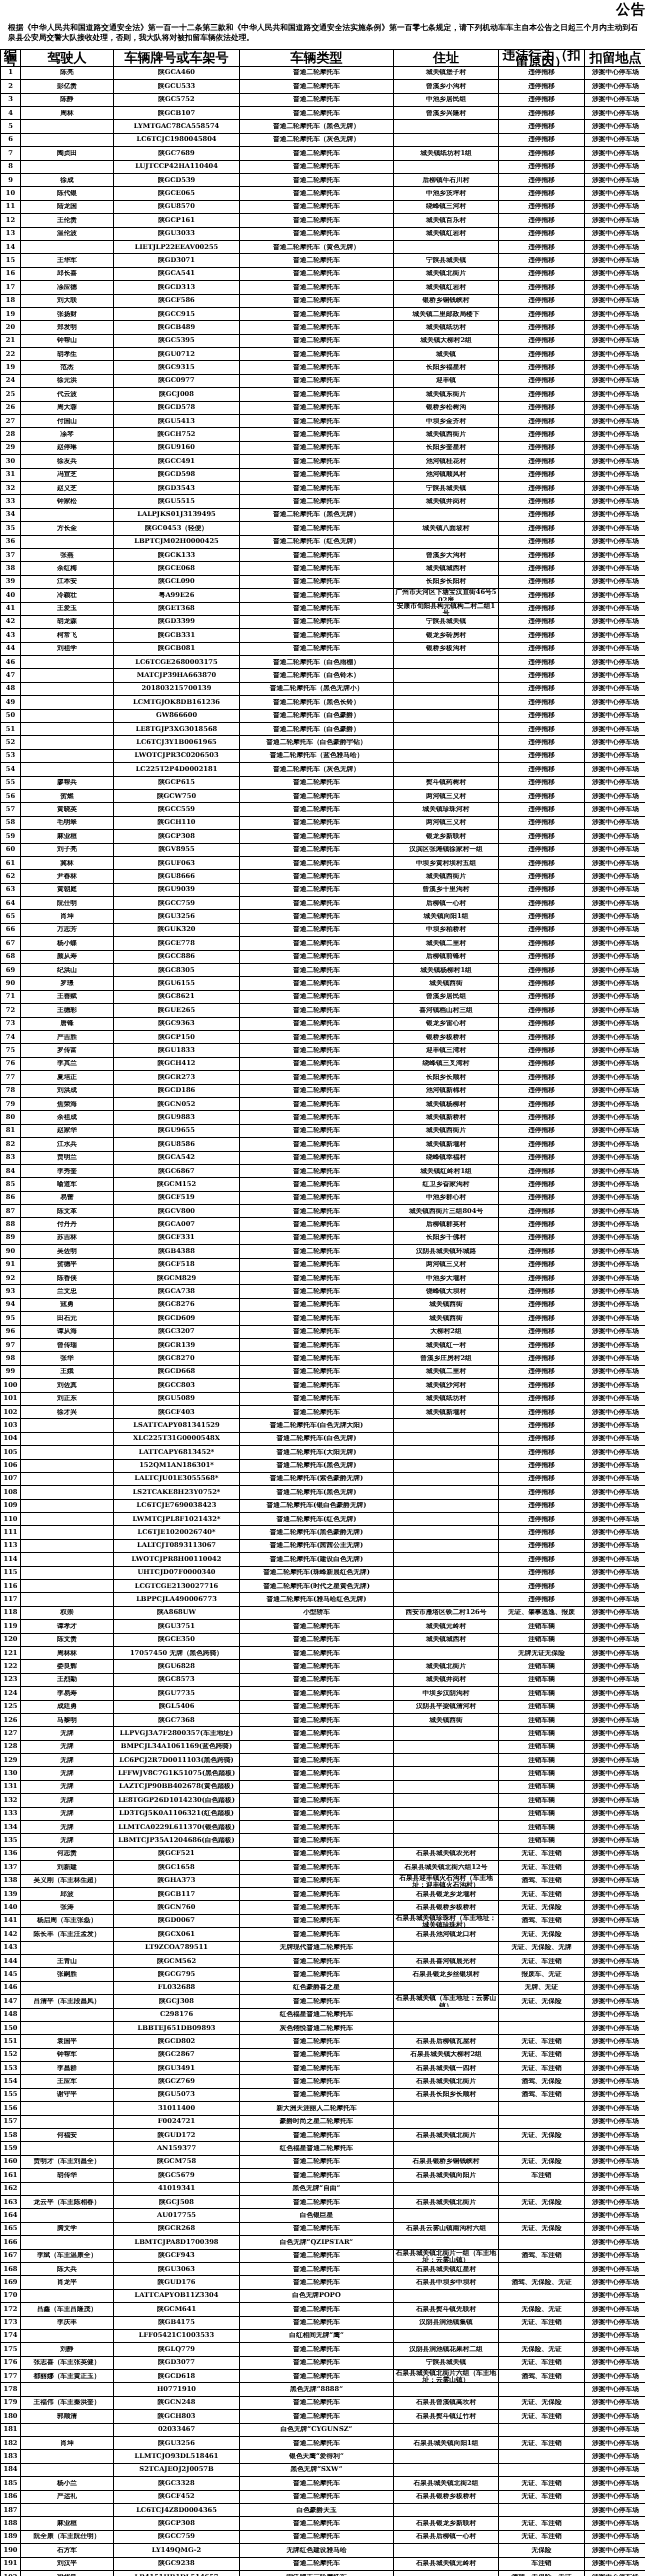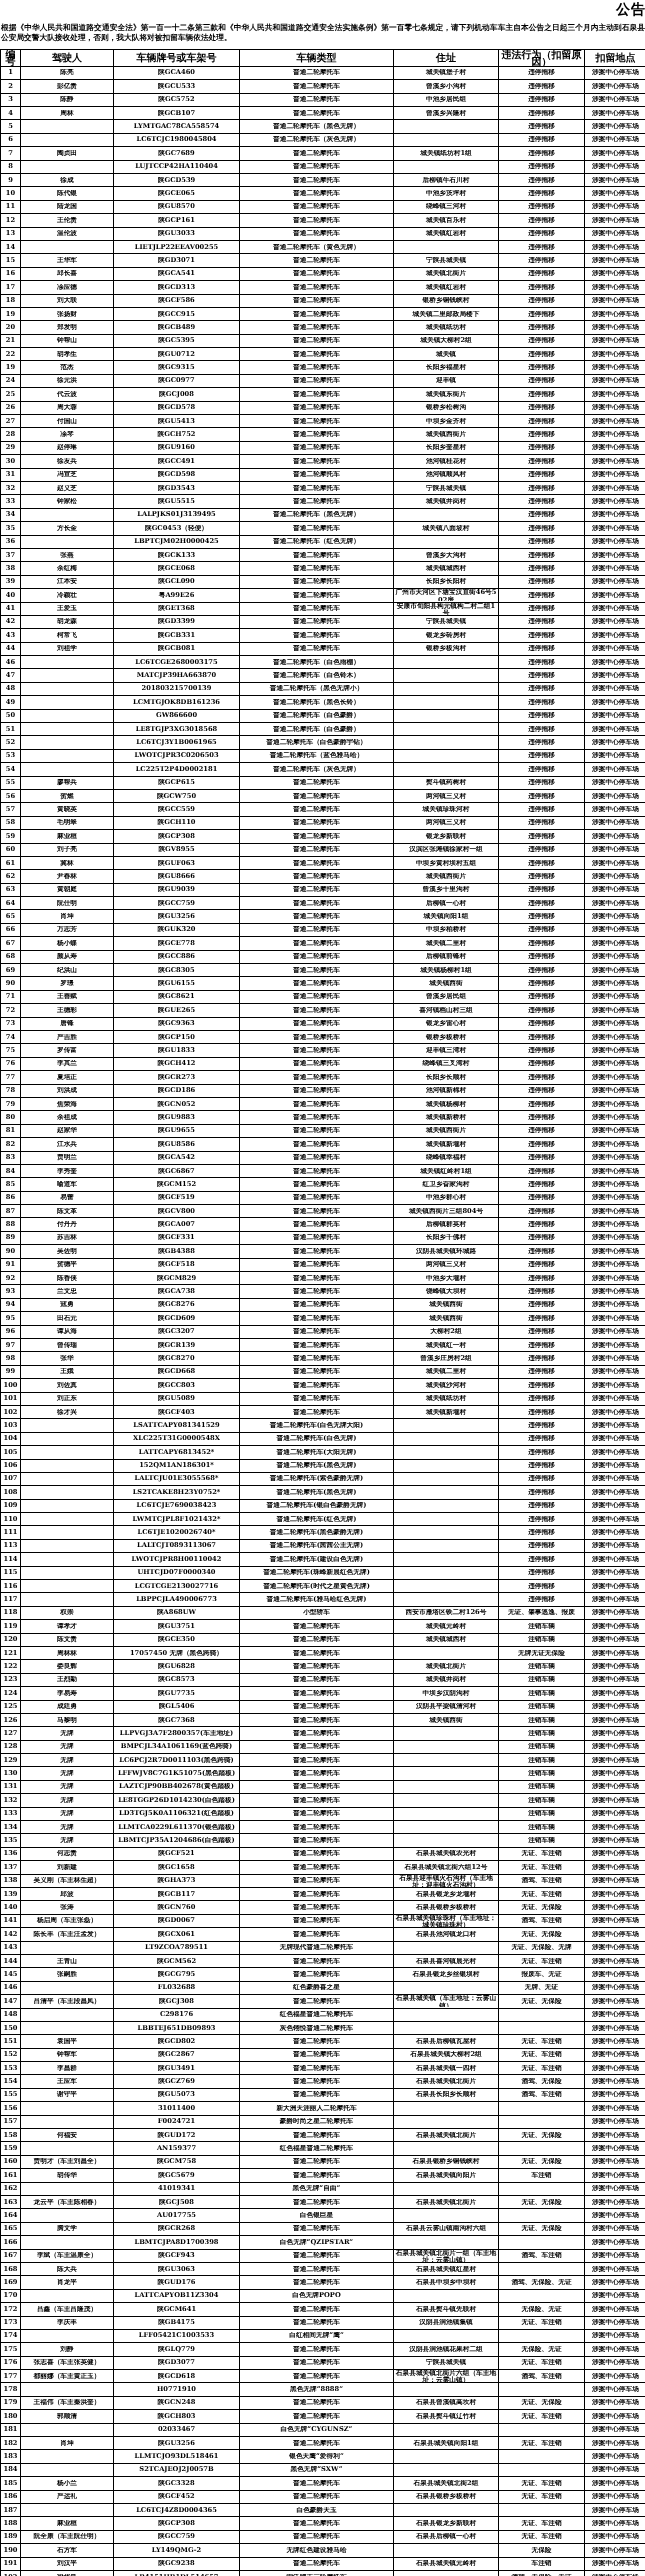"根据《中华人民共和国道路交通安全法》第一百一十二条第三款和《中华人民共和国道路交" .intro { padding: 0 1px -> 0 8px }
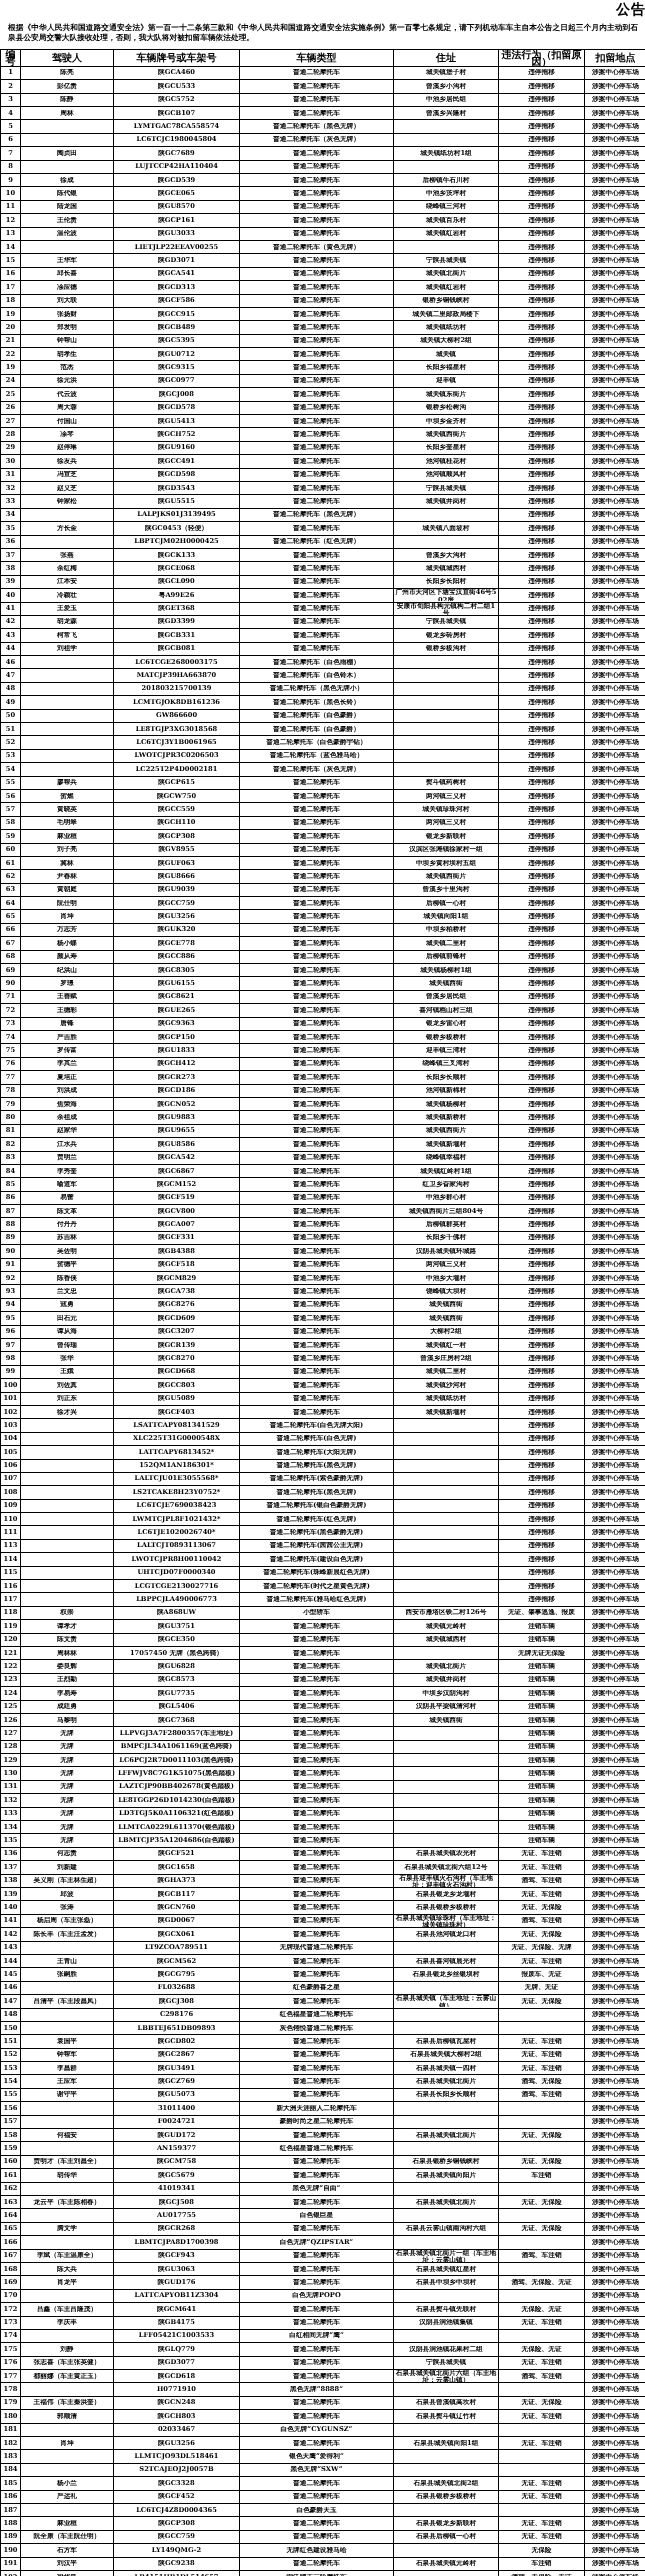"编号" th { font-size: 10px -> 13px }
